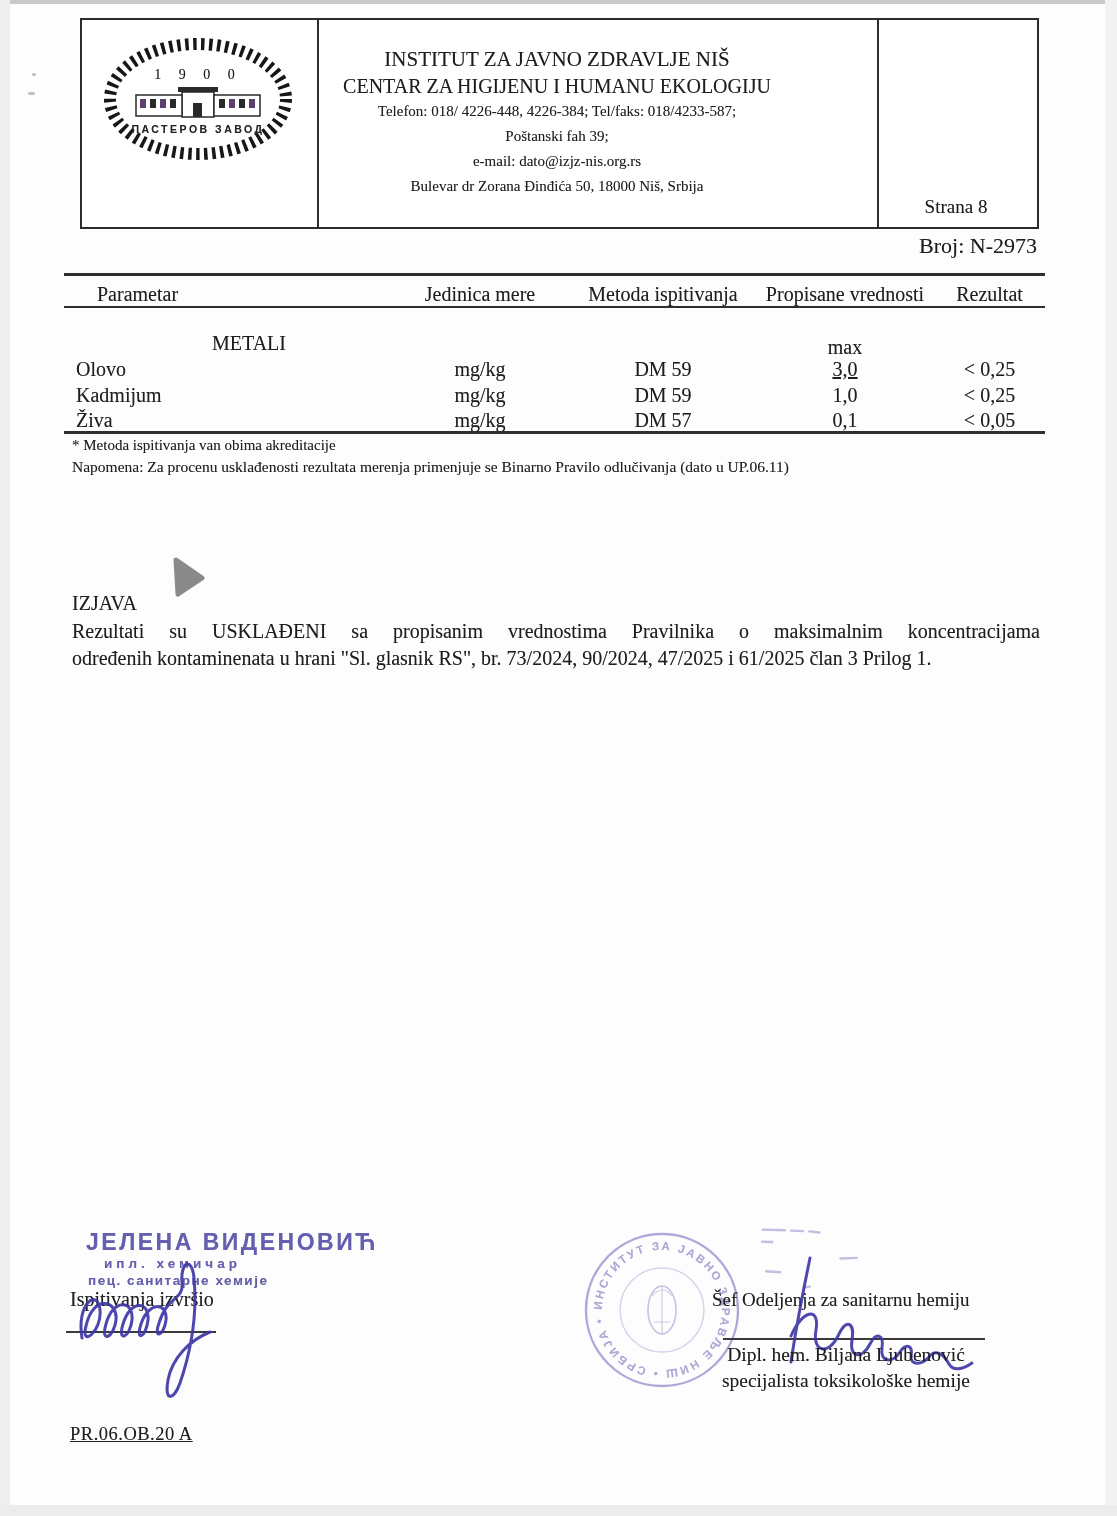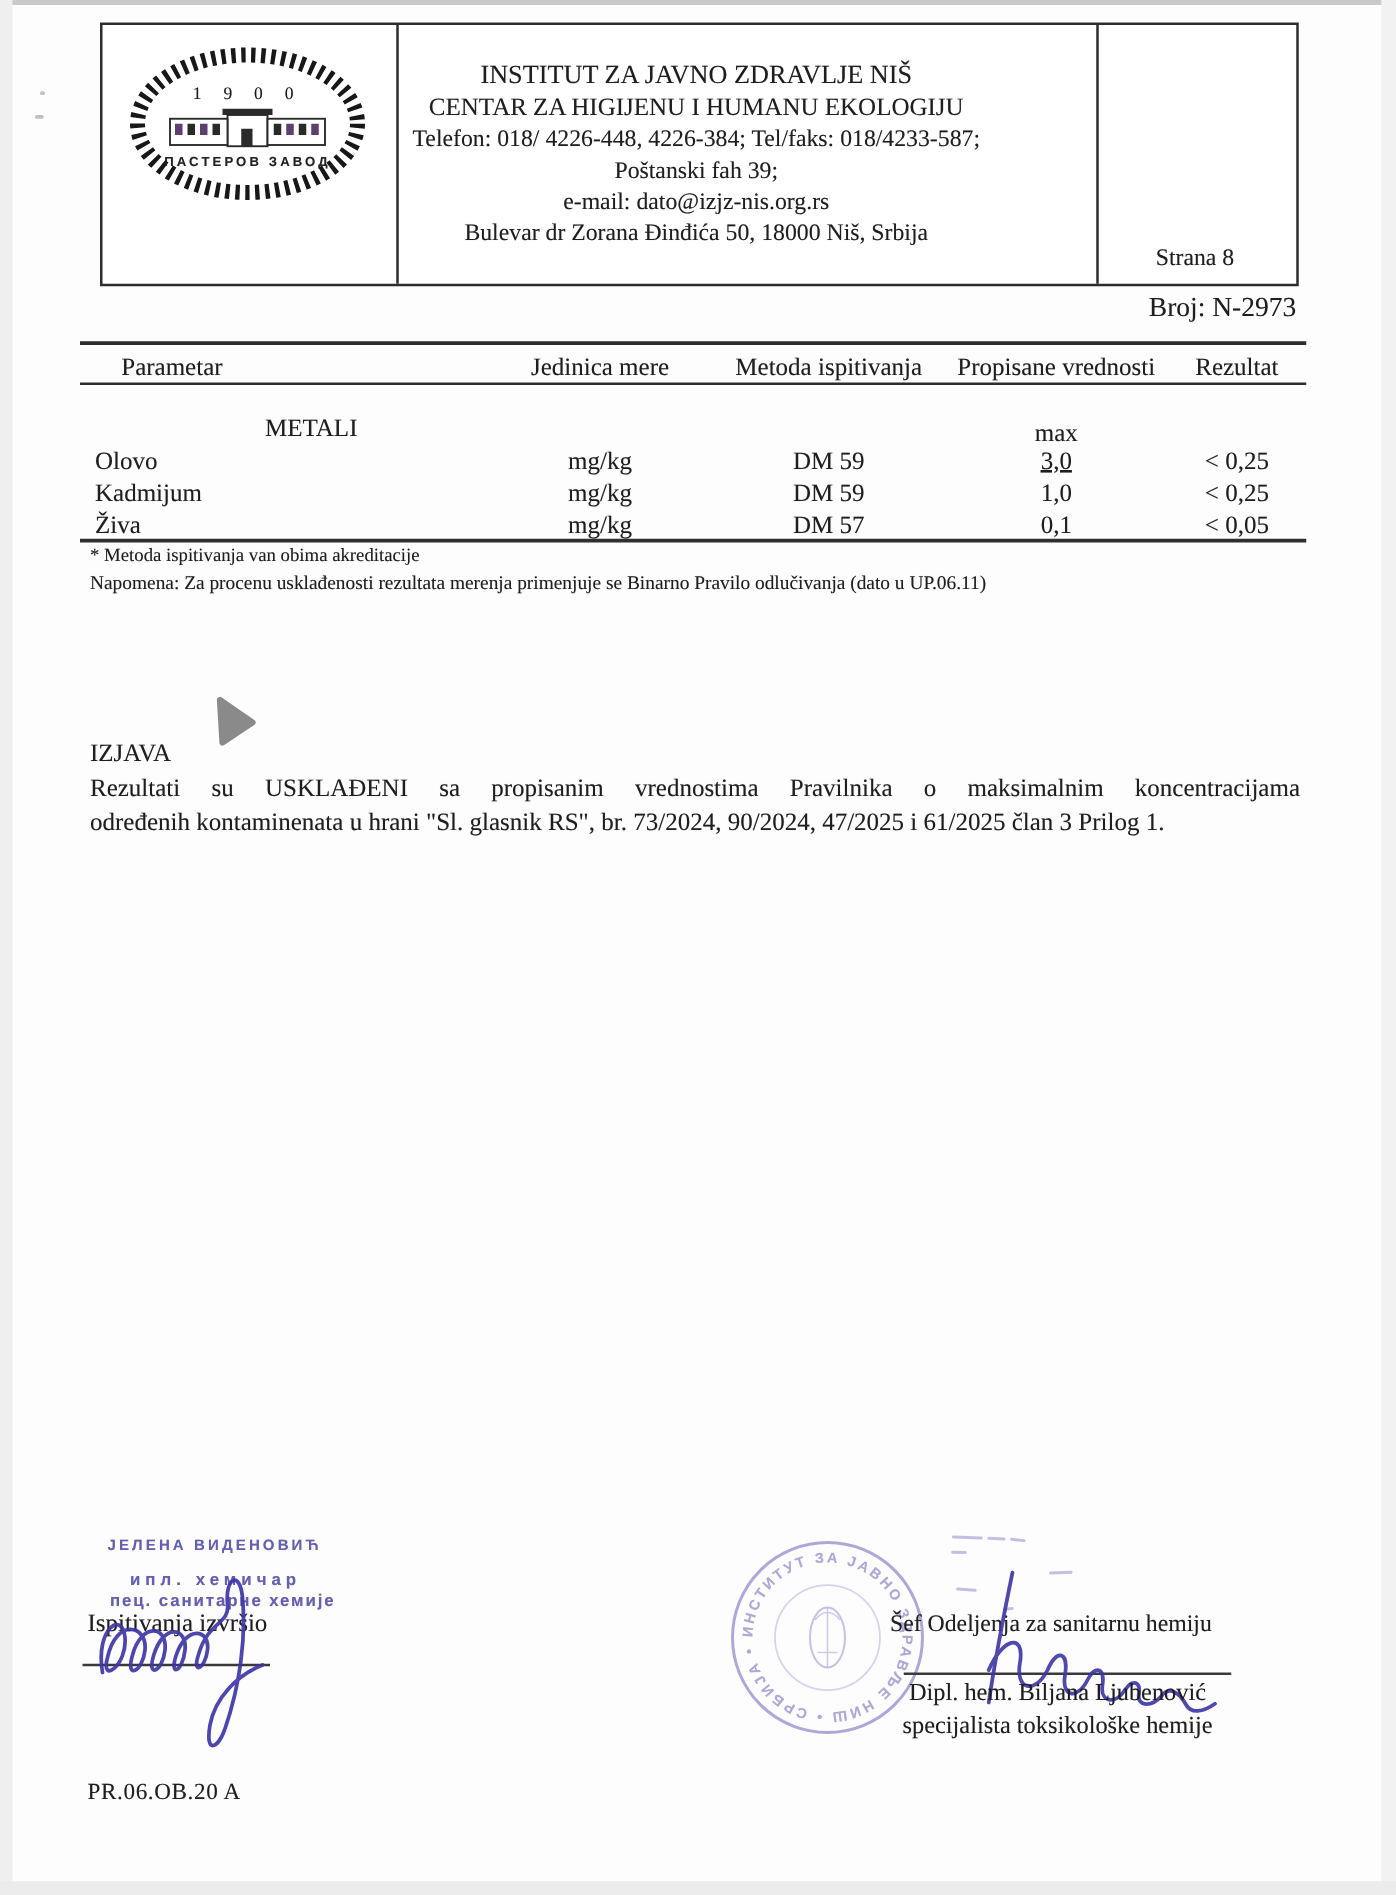"Telefon: 018/ 4226-448, 4226-384;" .inst-lines .ln { font-size: 19px -> 15px }
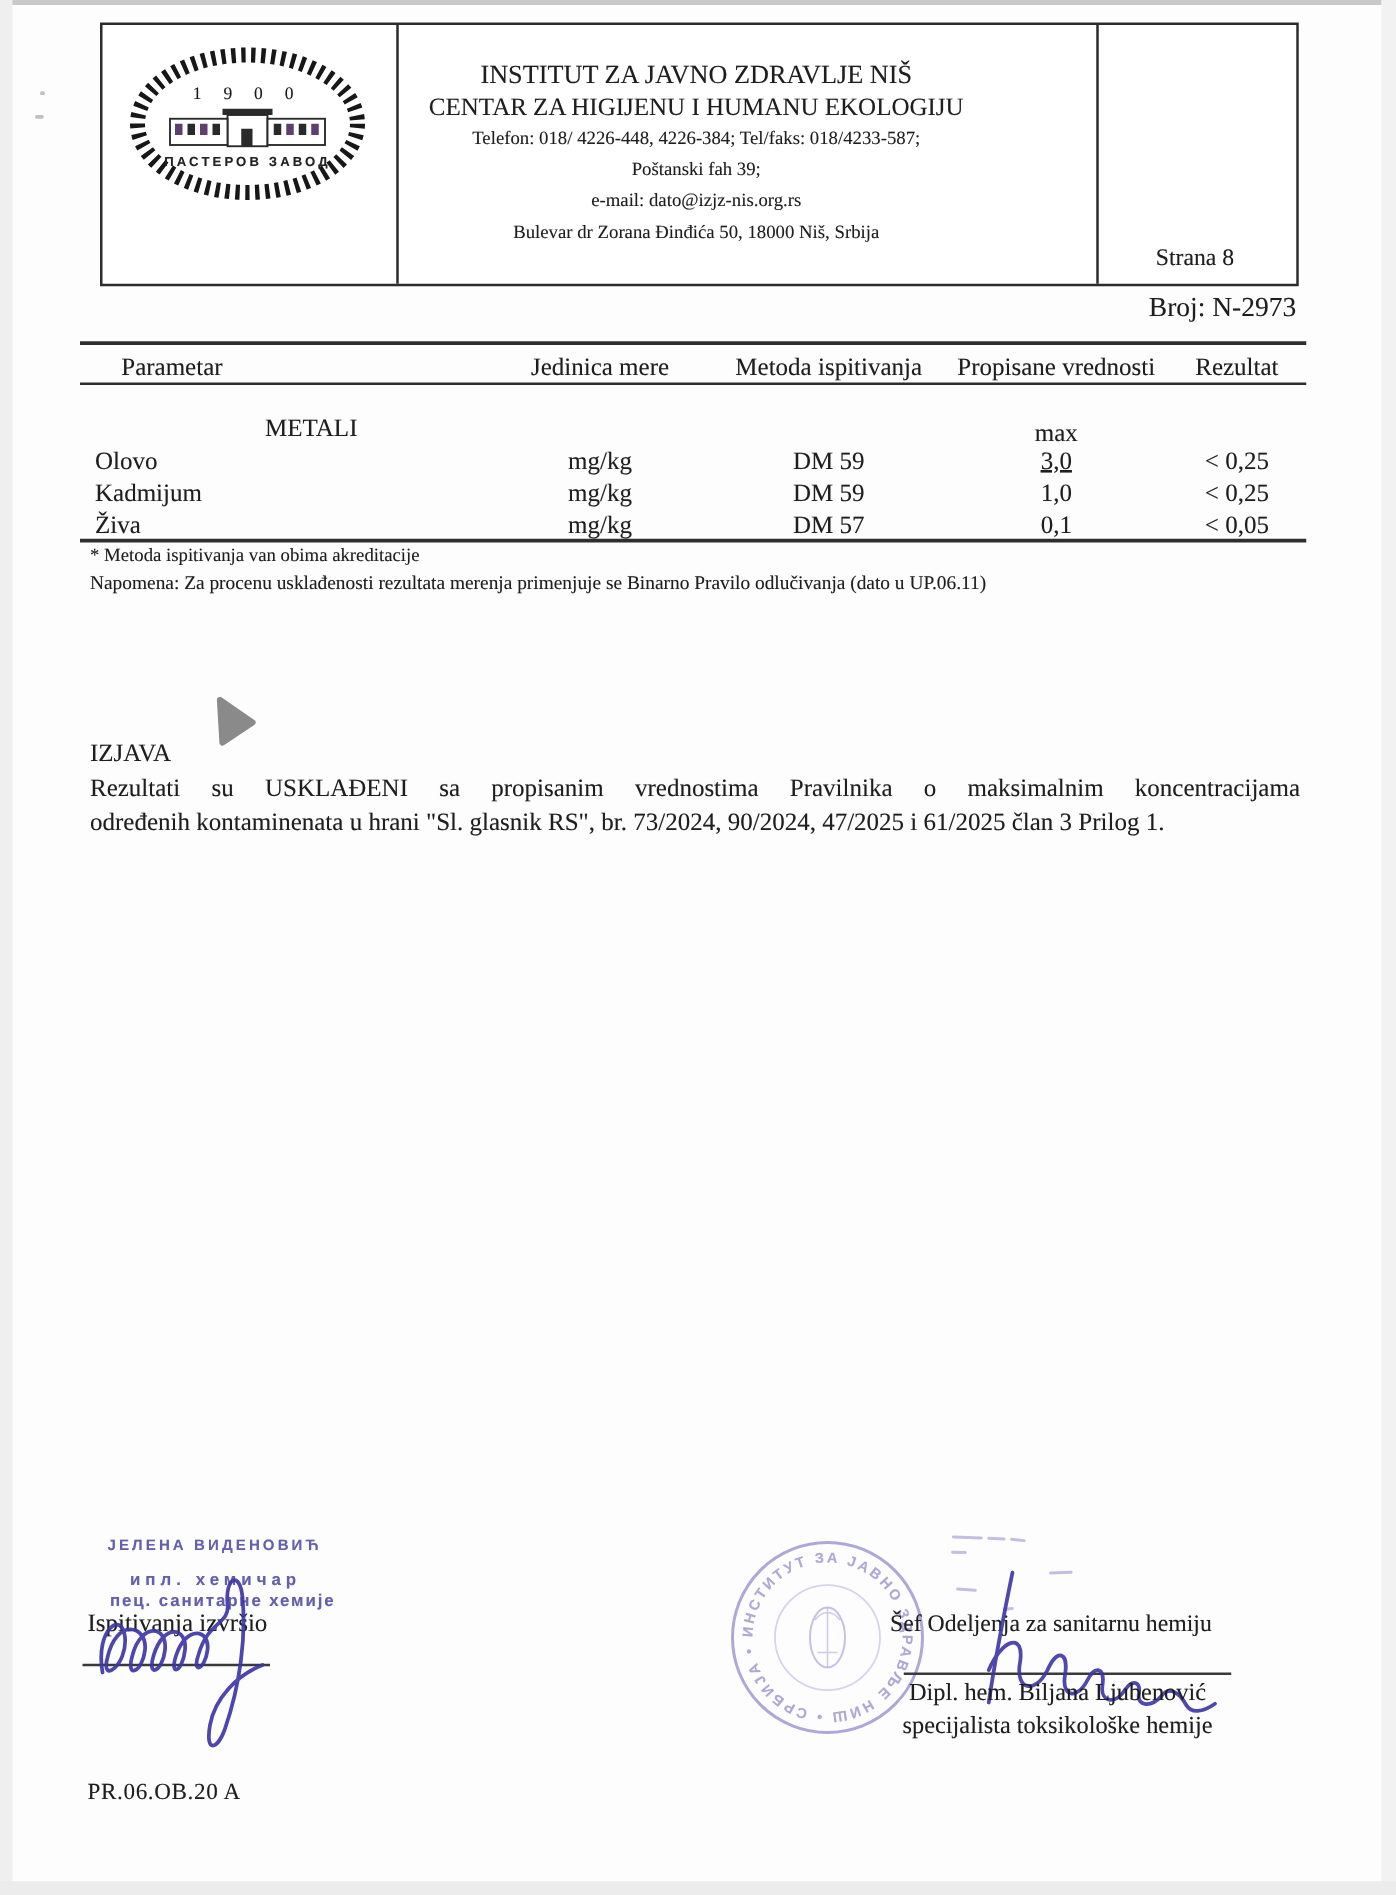"ЈЕЛЕНА ВИДЕНОВИЋ" .st1 { font-size: 12px -> 23px }
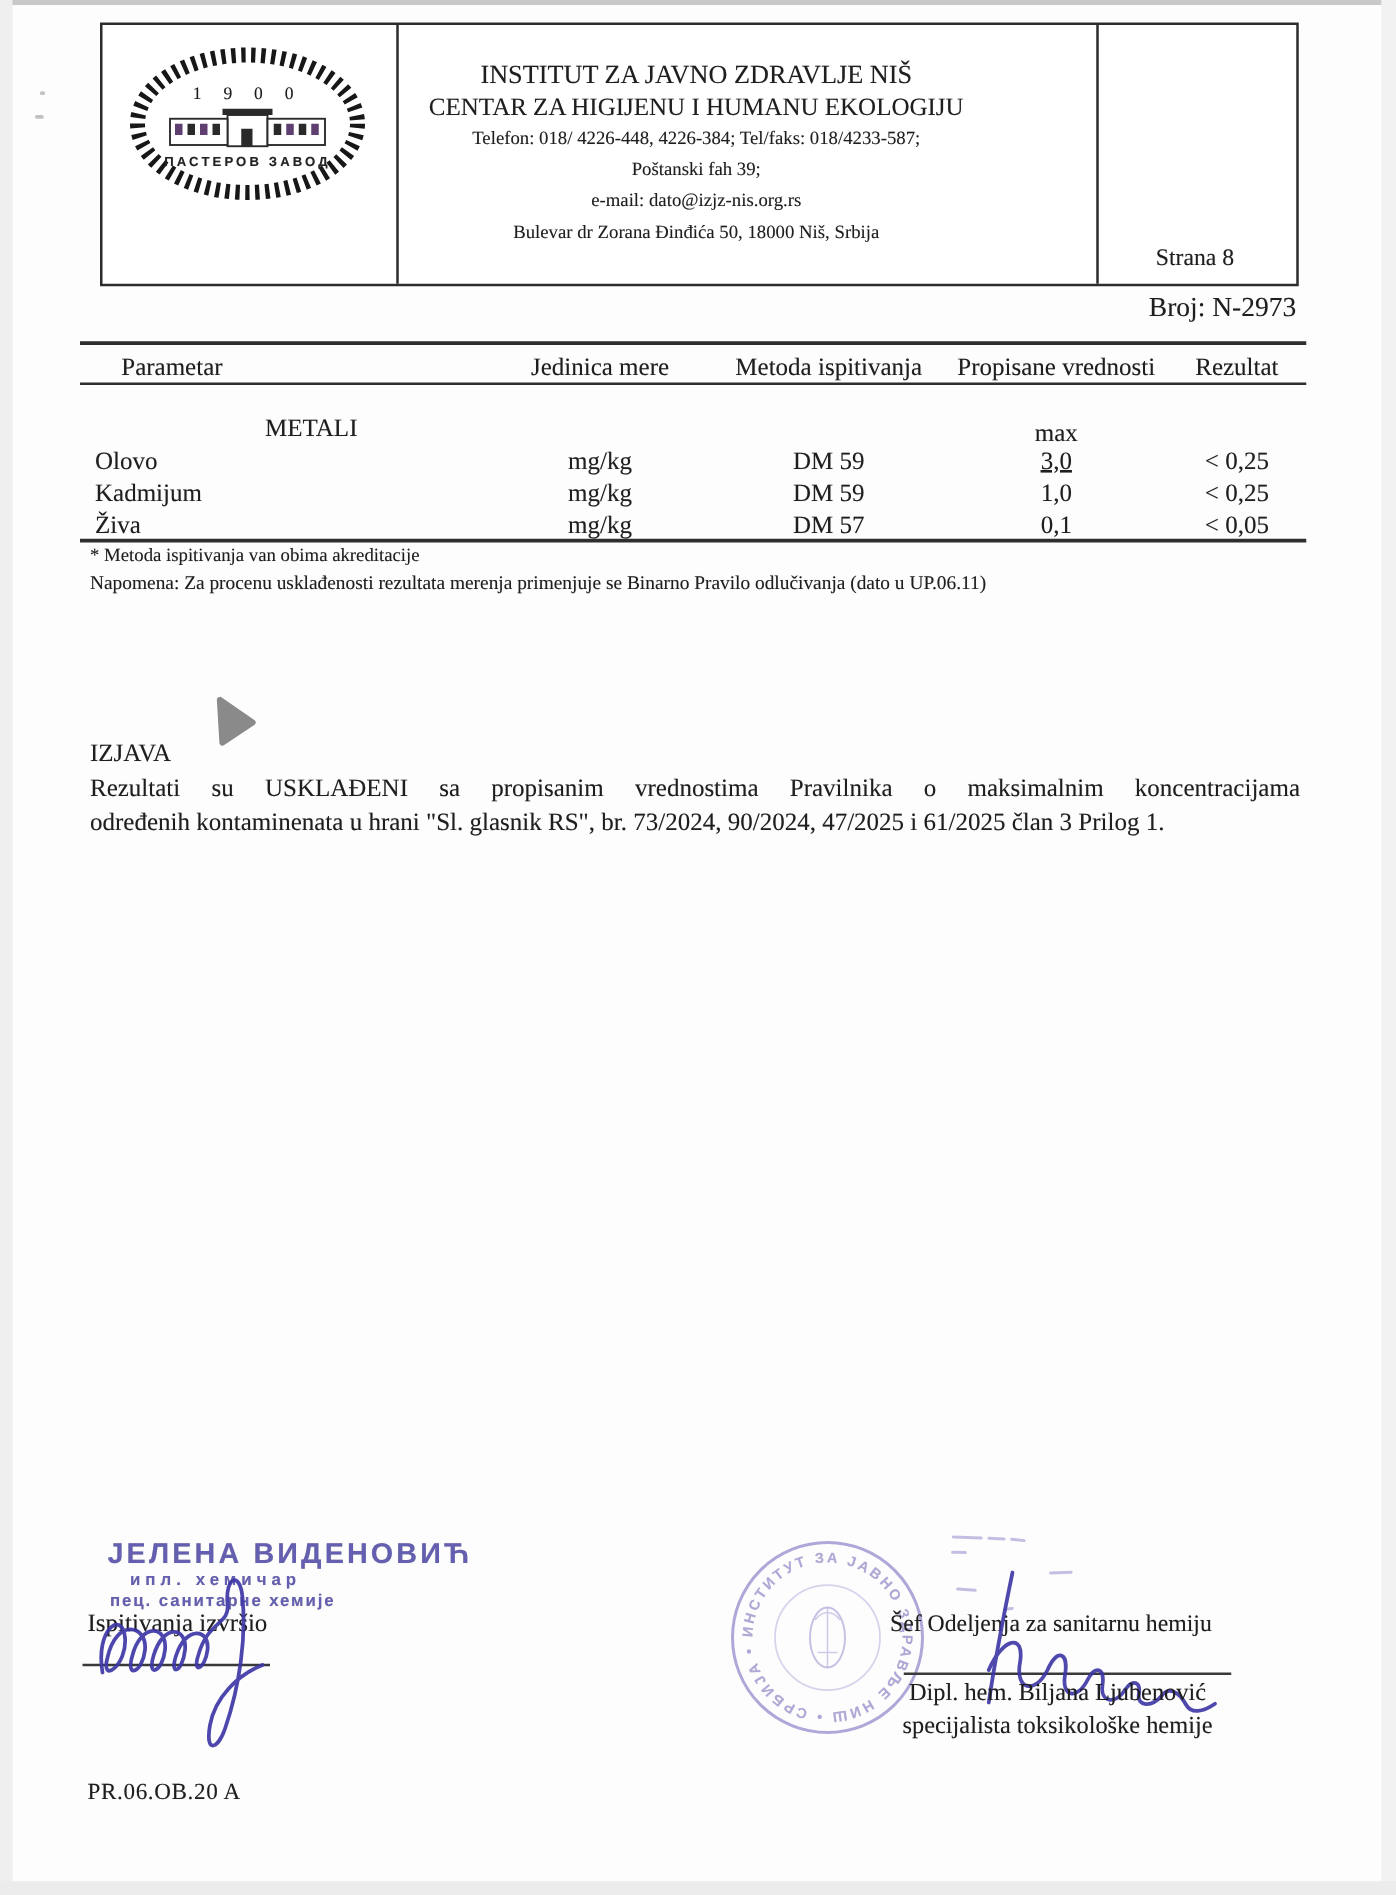"PR.06.OB.20 A" .footer-code { text-decoration: none -> underline }
